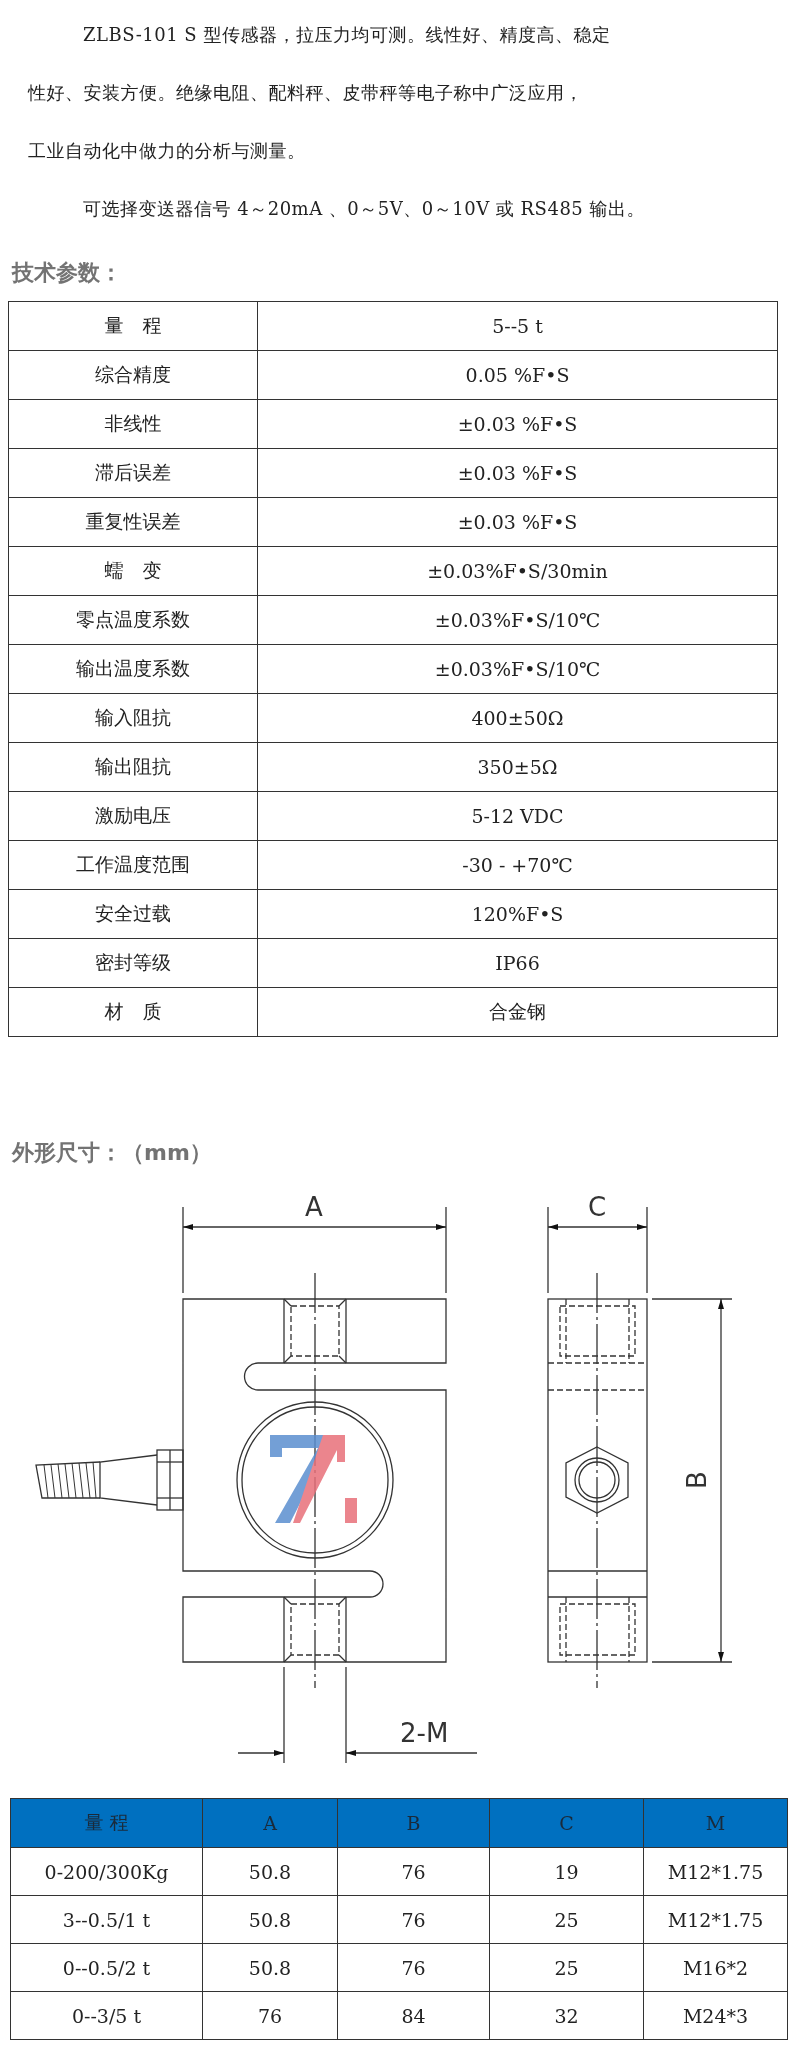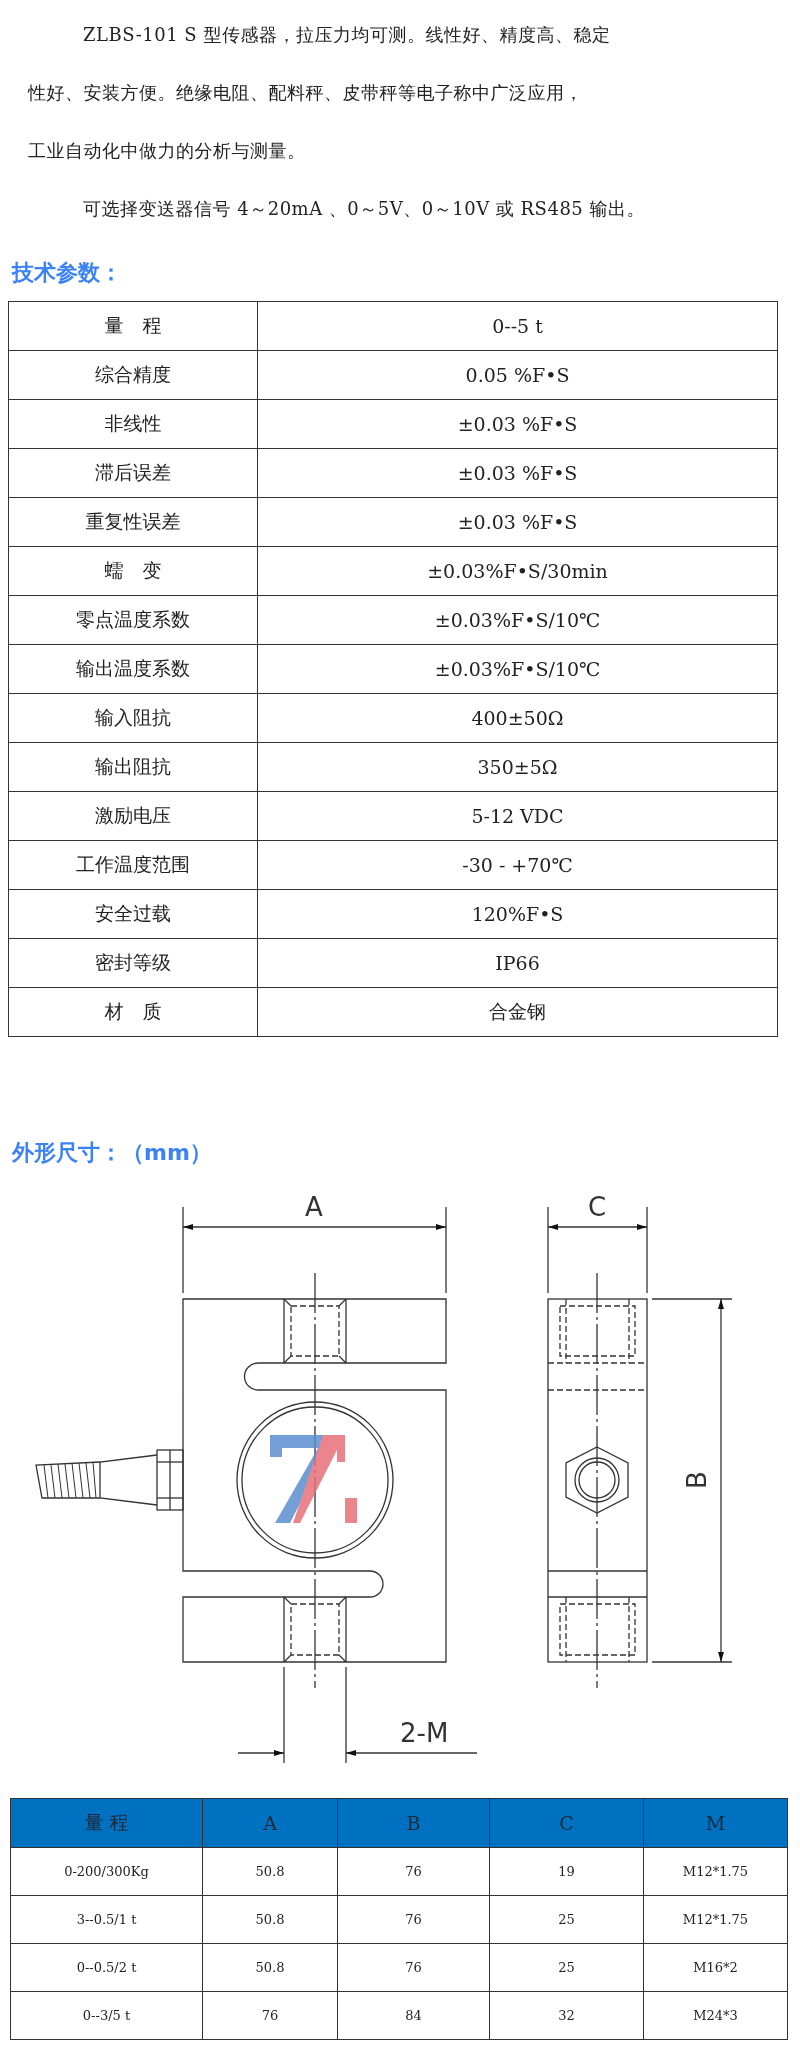"技术参数：" .heading { color: #3b82f6 -> #737373 }
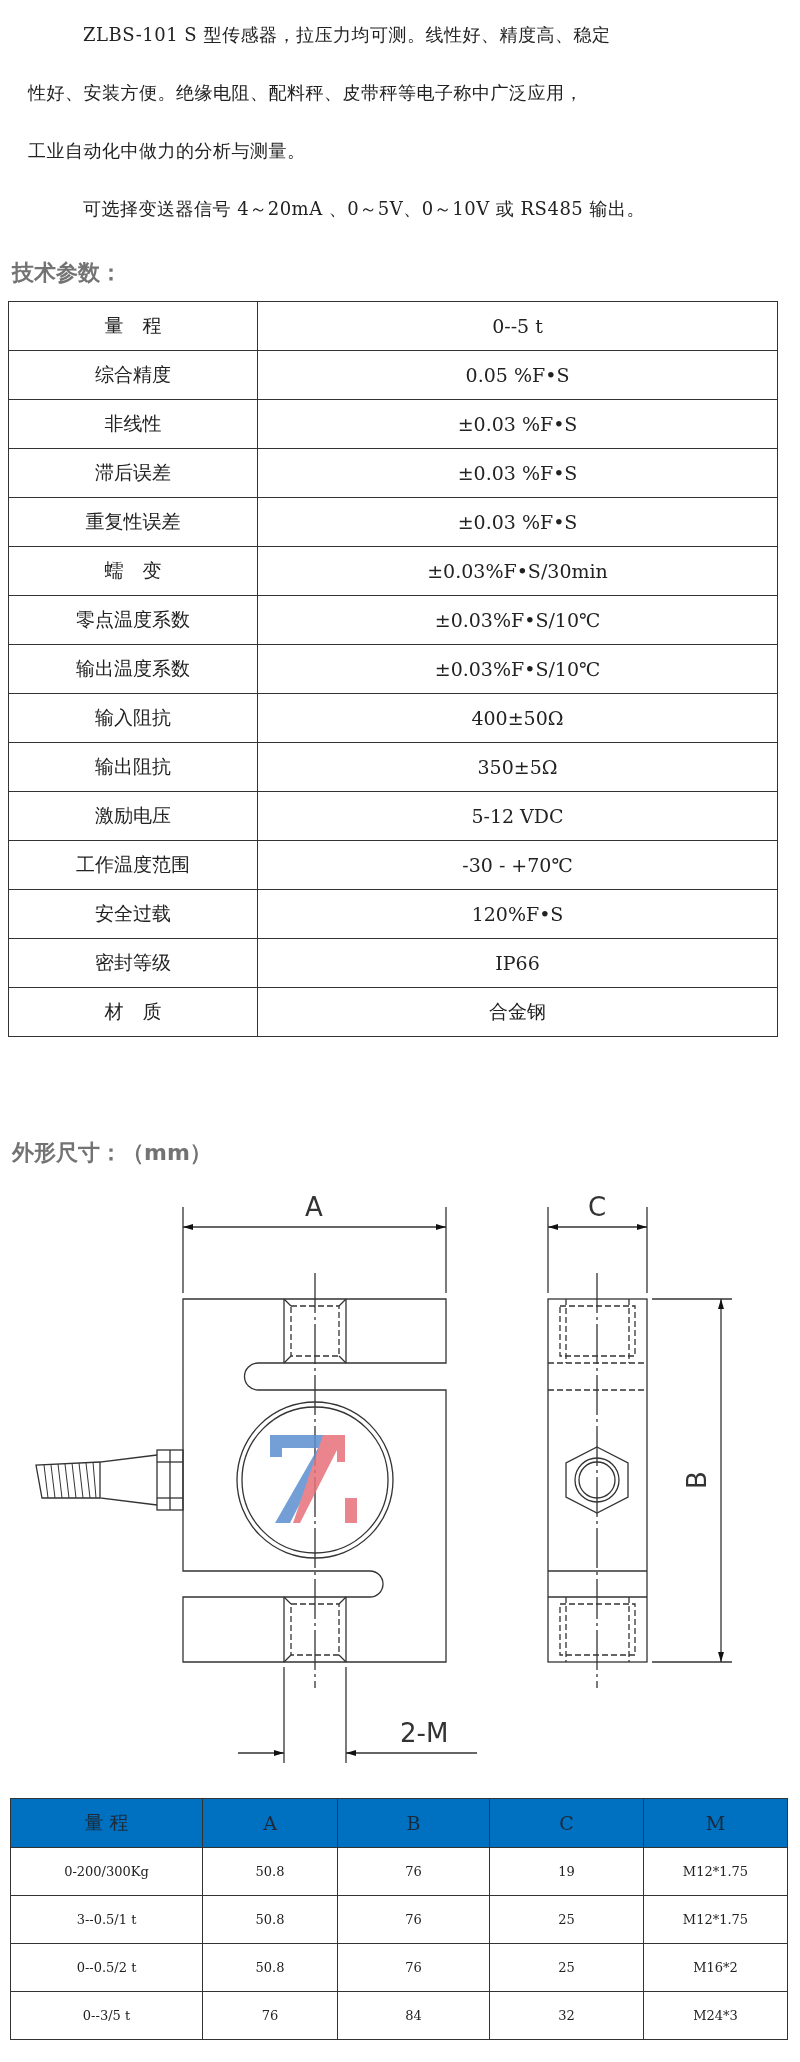"0--5 t" td { text: 0--5 -> 5--5 }
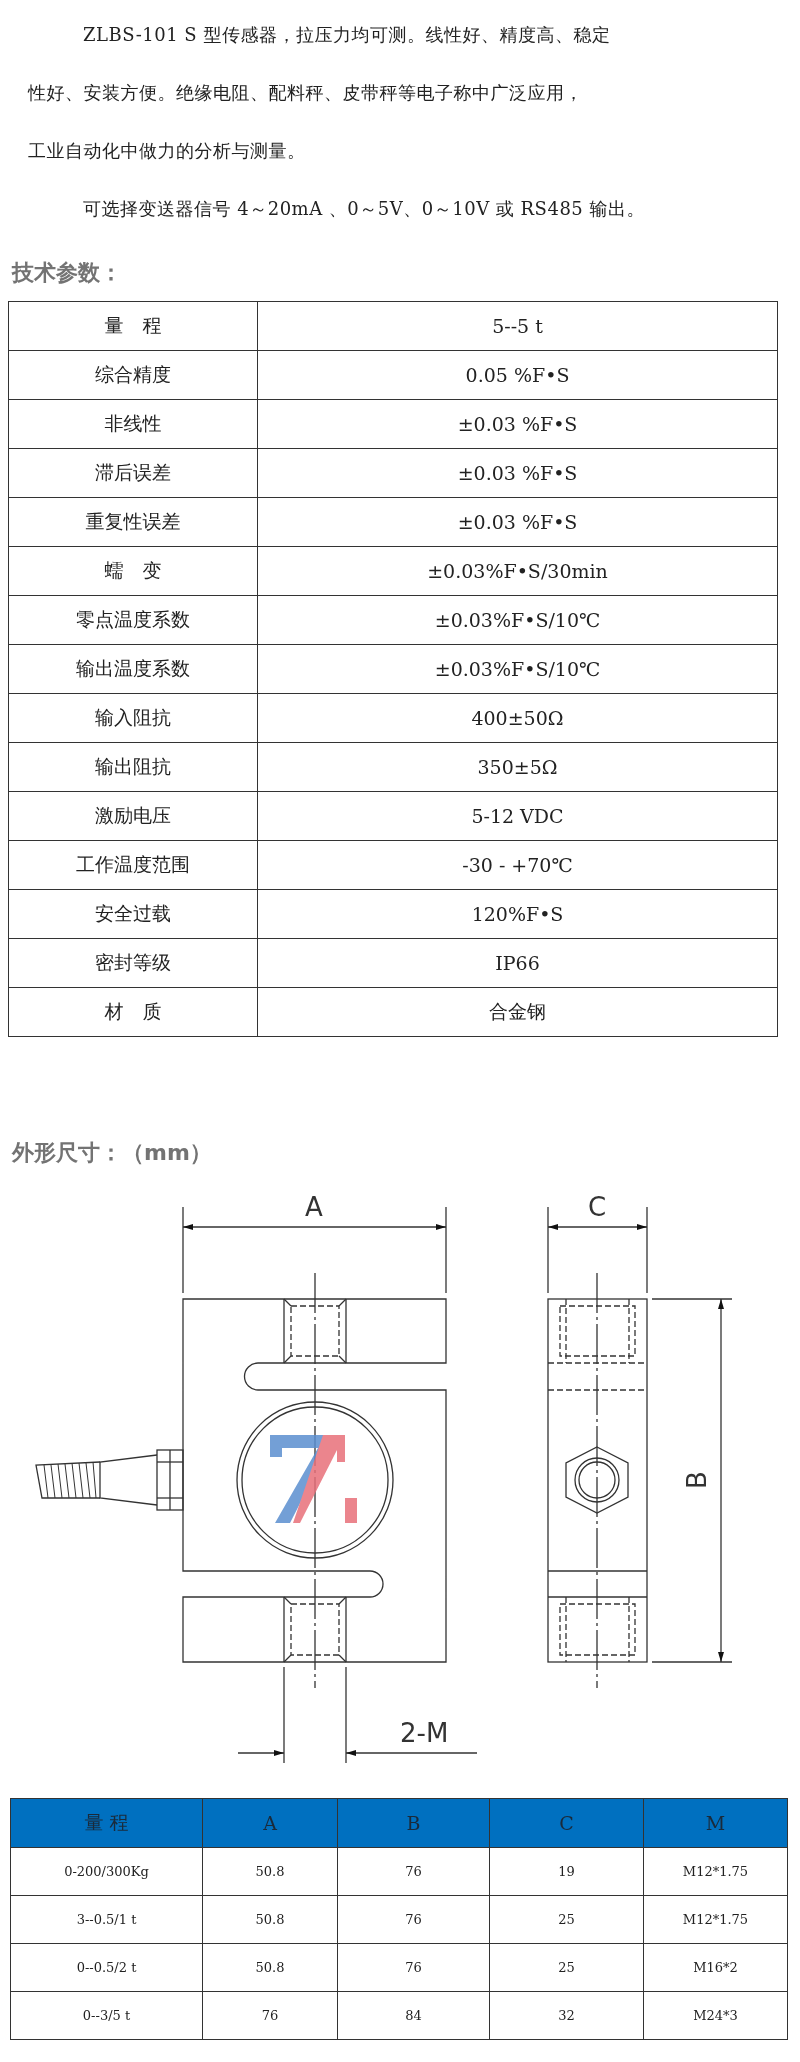"0-200/300Kg" .dims td { font-size: 13px -> 19px }
